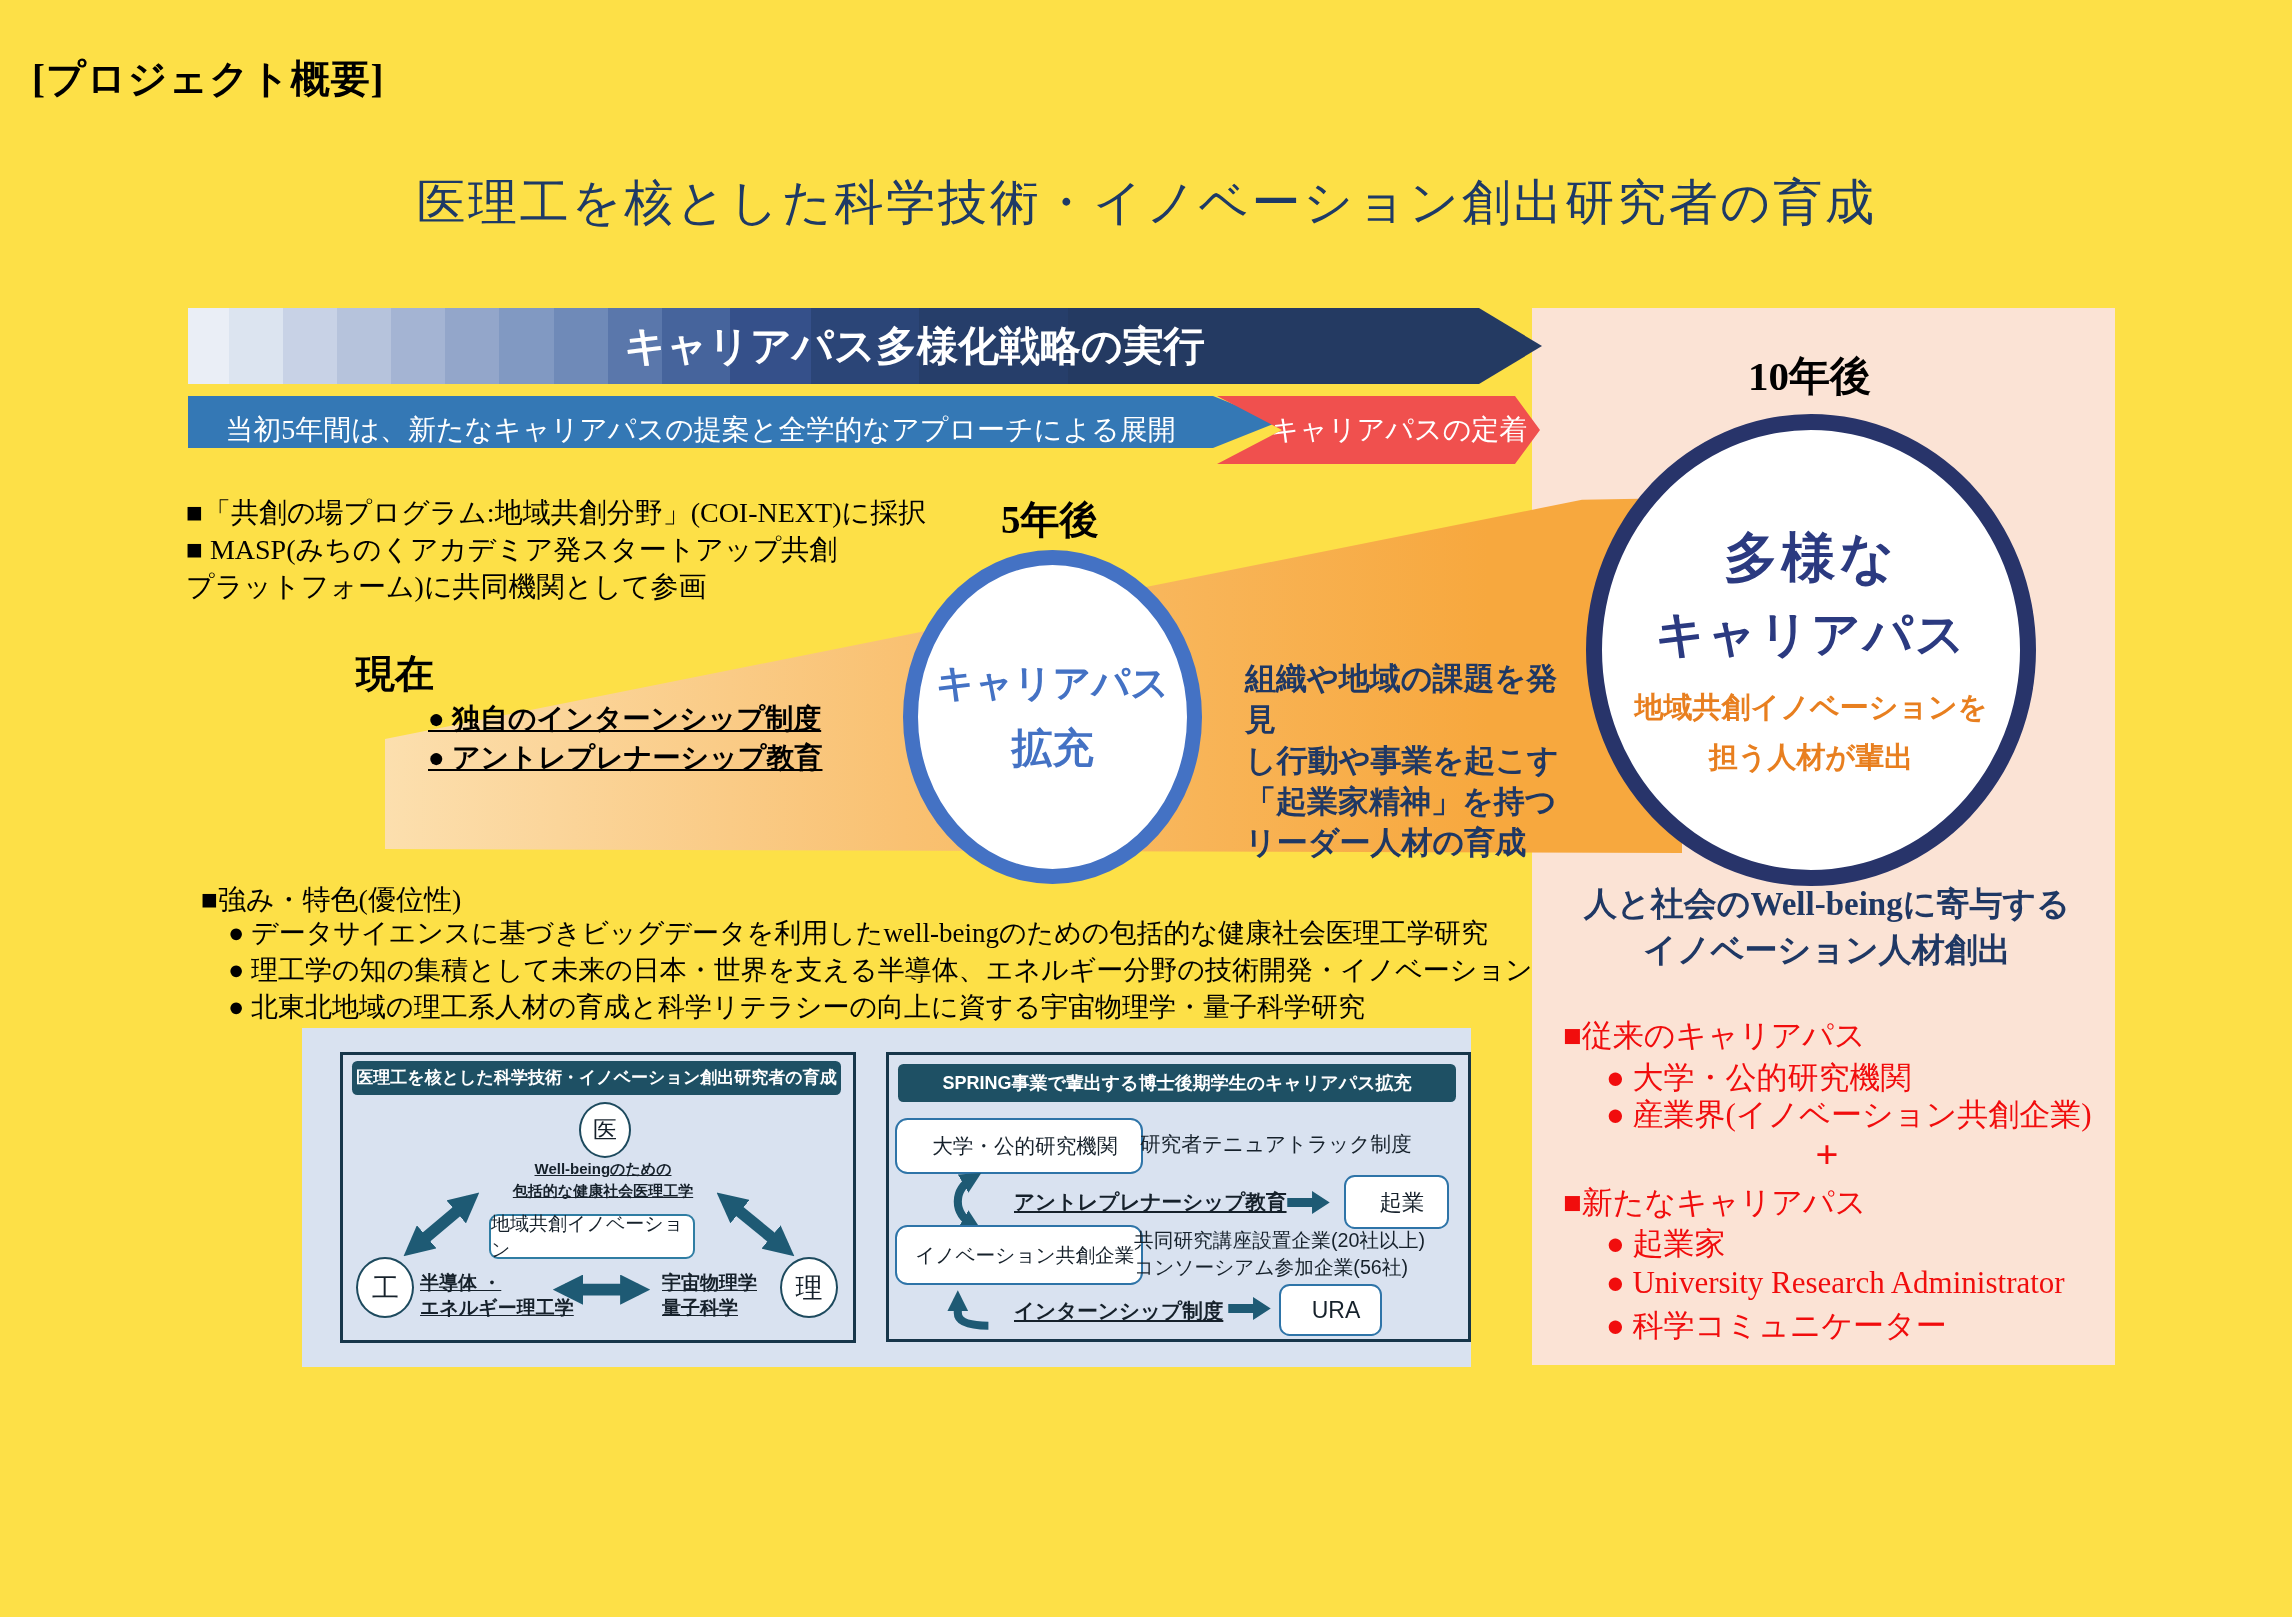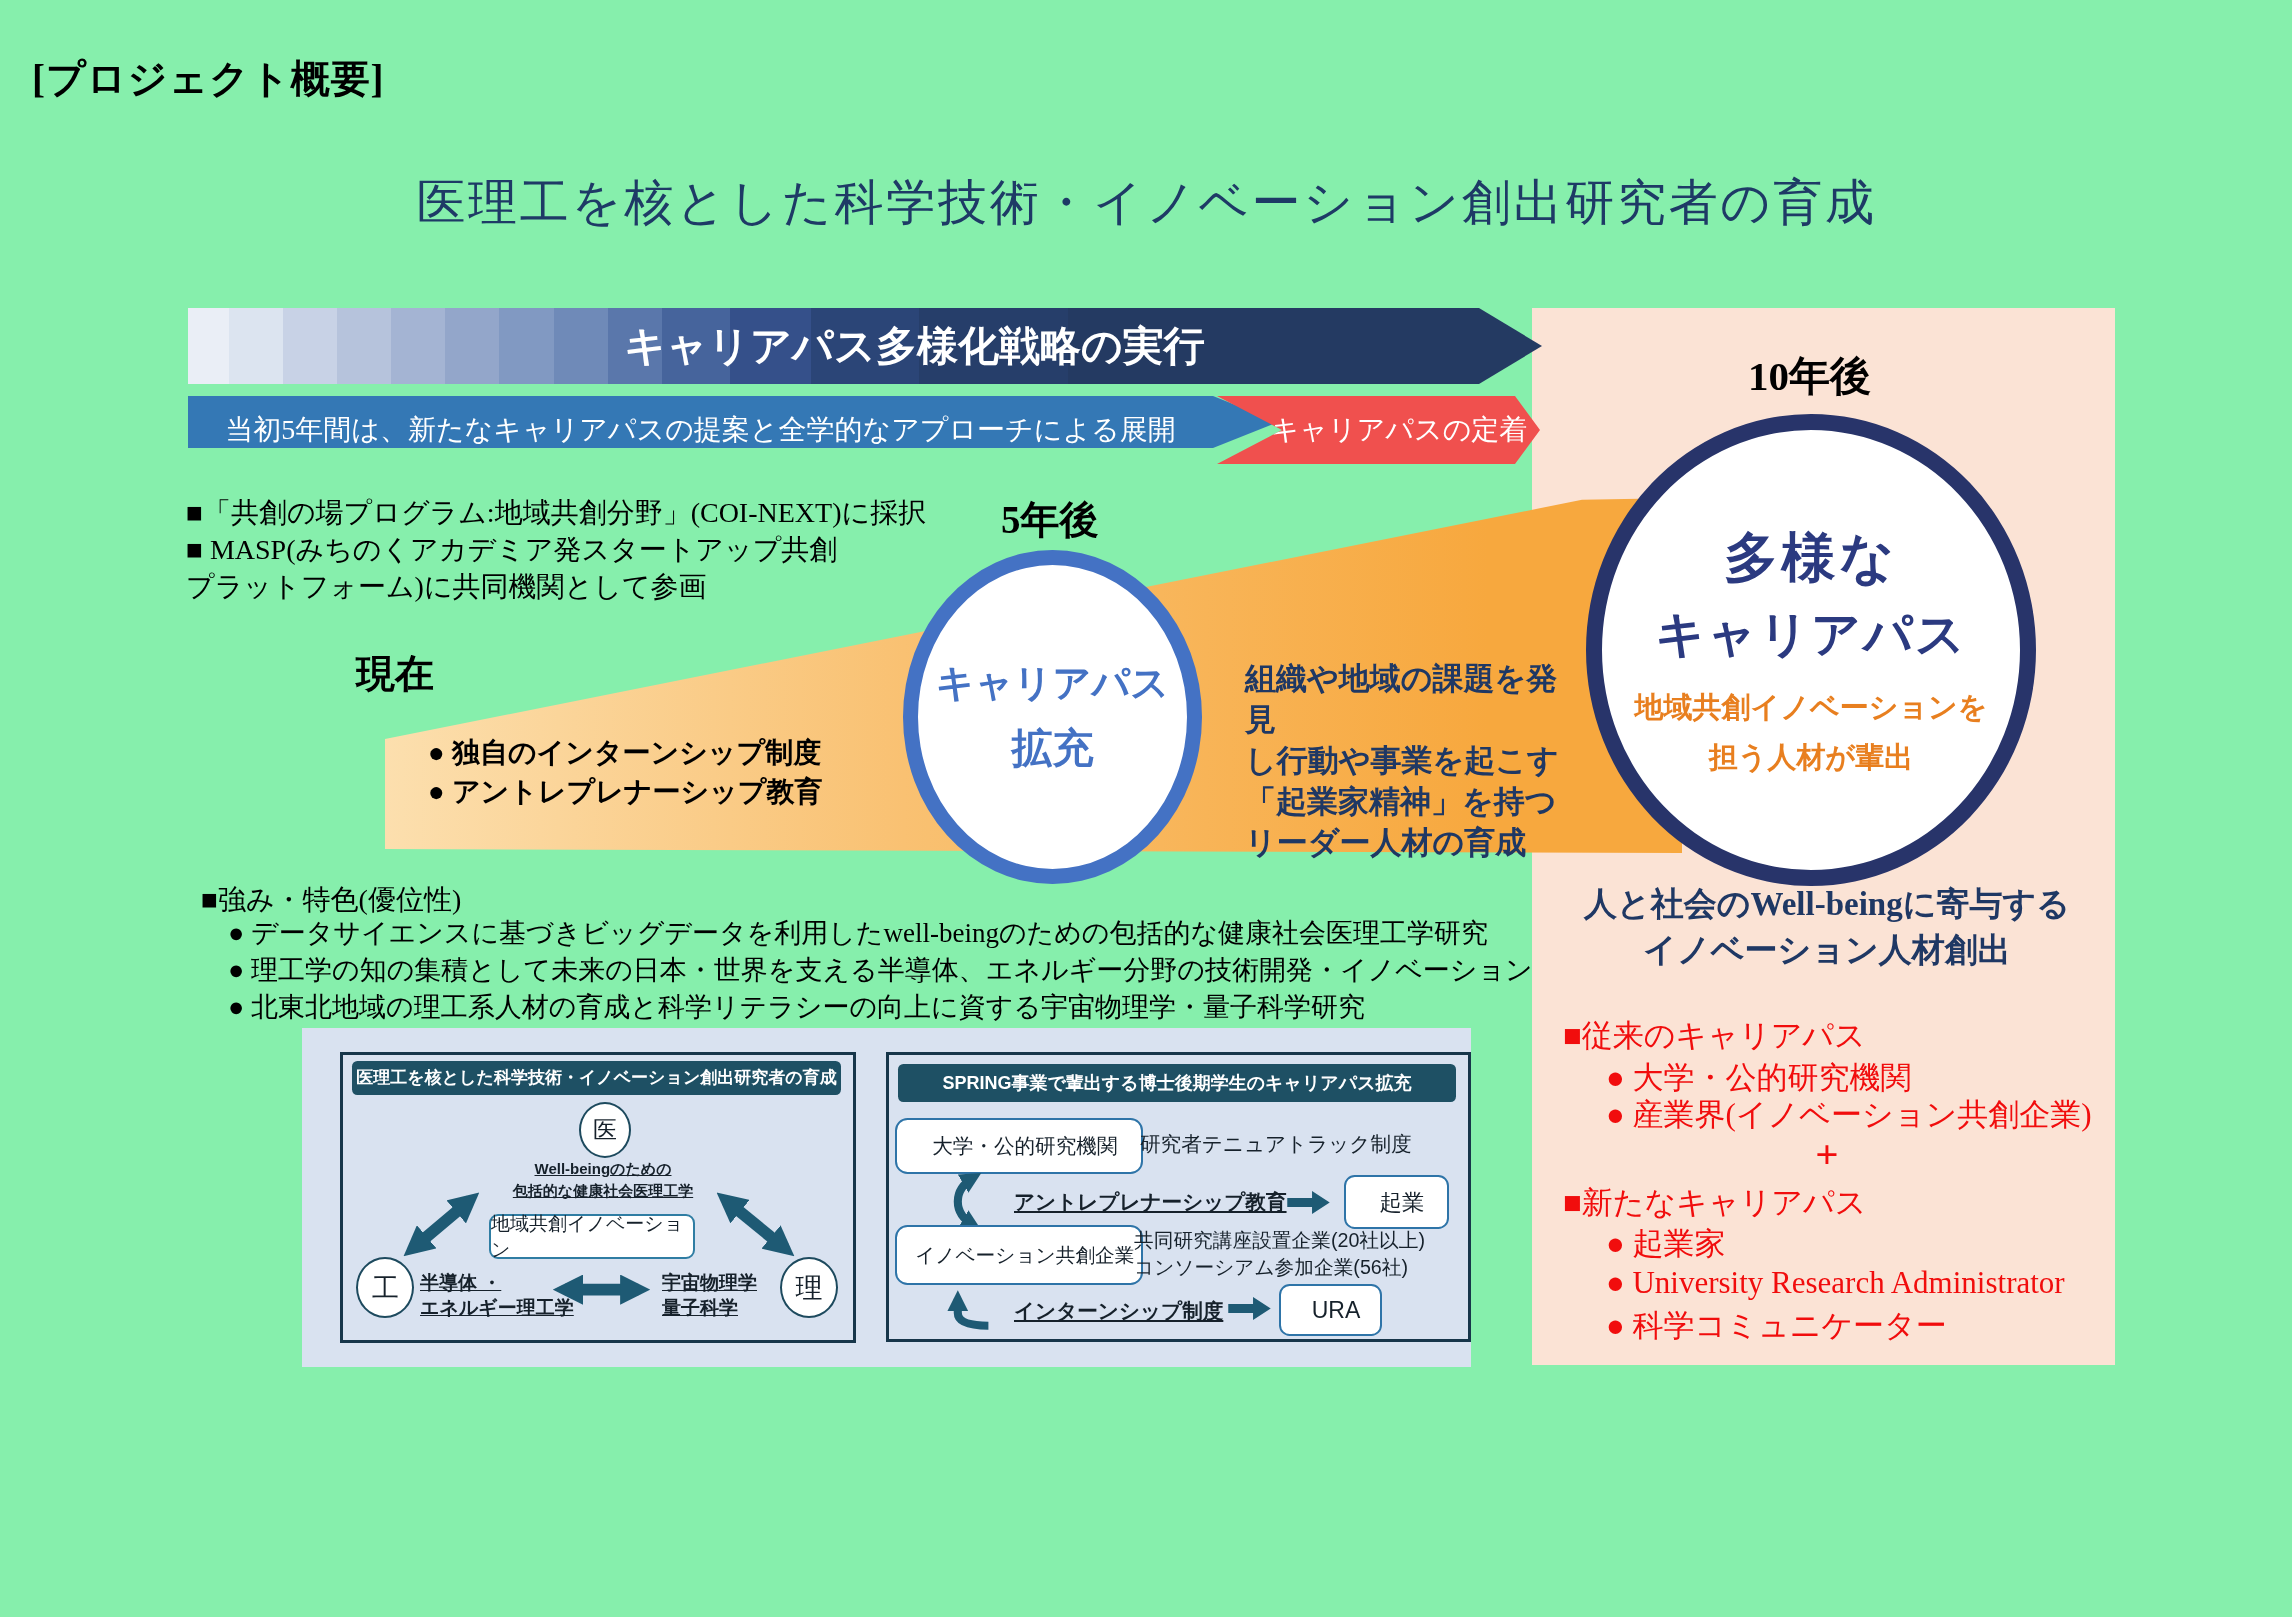"[プロジェクト概要]" .canvas { background: #86efac -> #fde047 }
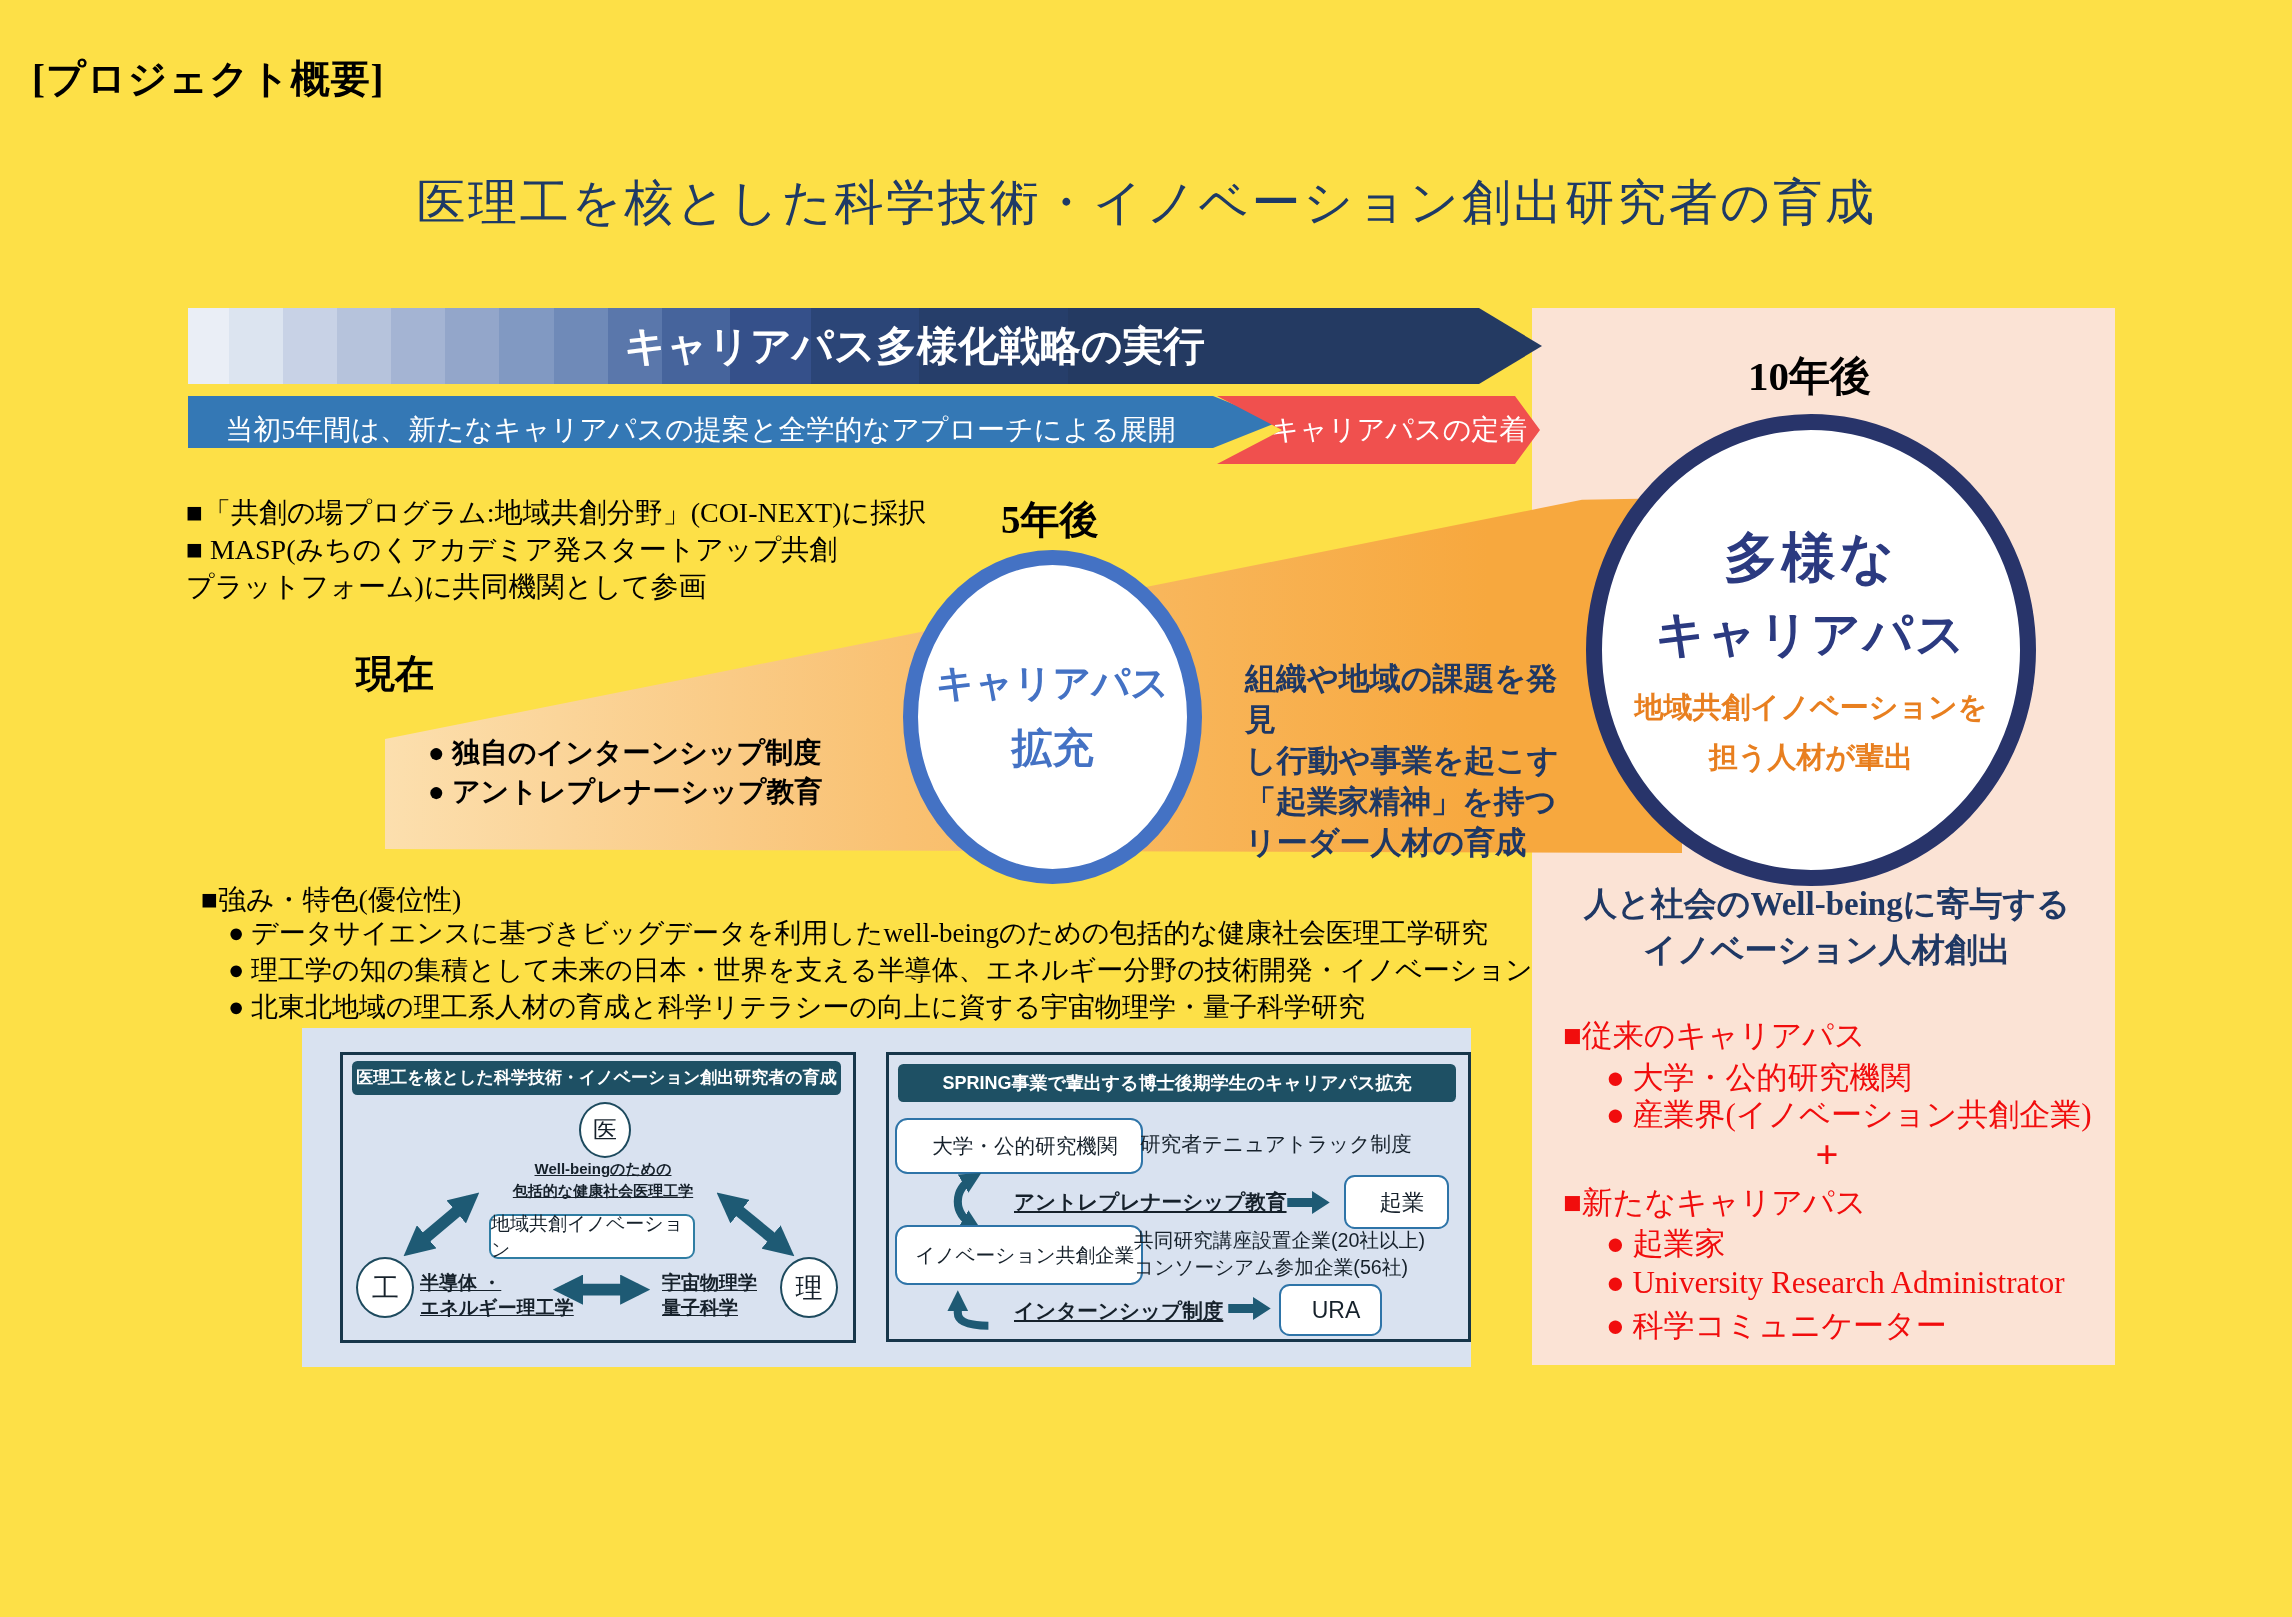"● 独自のインターンシップ制度" .now-bullets { text-decoration: none -> underline; top: 733px -> 699px }
